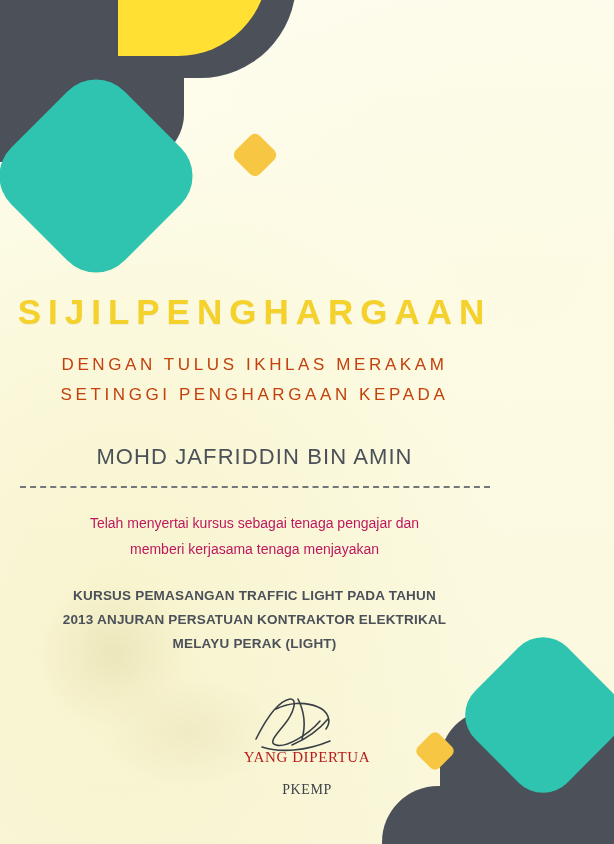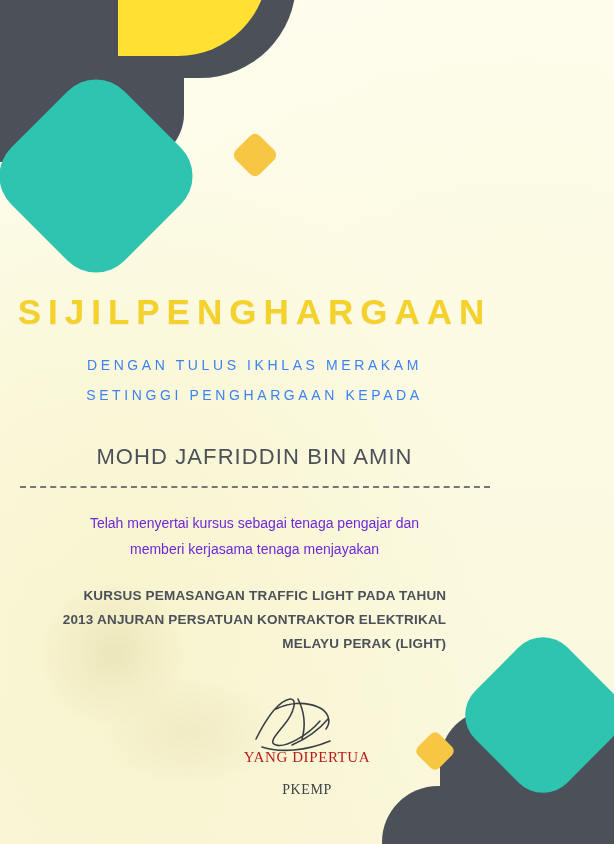"DENGAN TULUS IKHLAS MERAKAM" .subtitle { color: #3b82f6 -> #c2410c; font-size: 14px -> 17px }
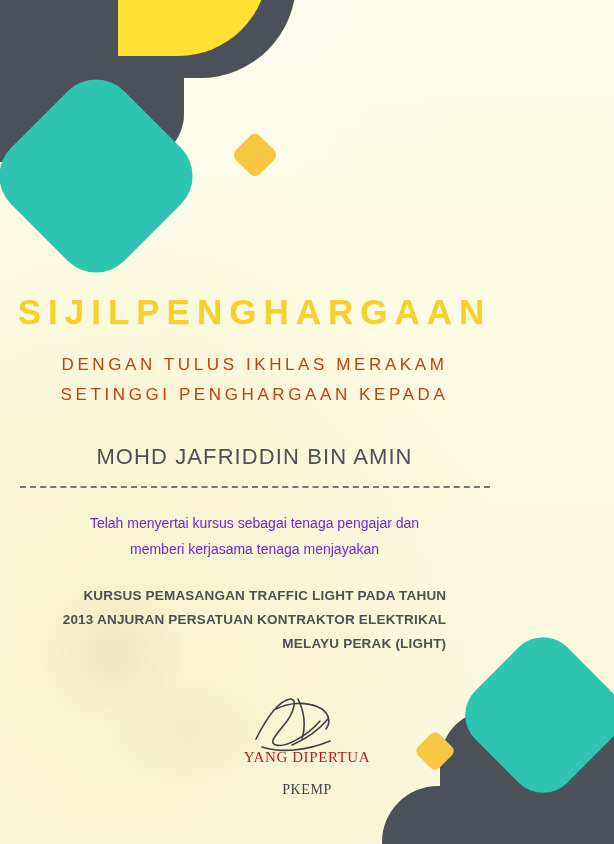"Telah menyertai kursus sebagai tenaga" .body-text { color: #6d28d9 -> #be185d }
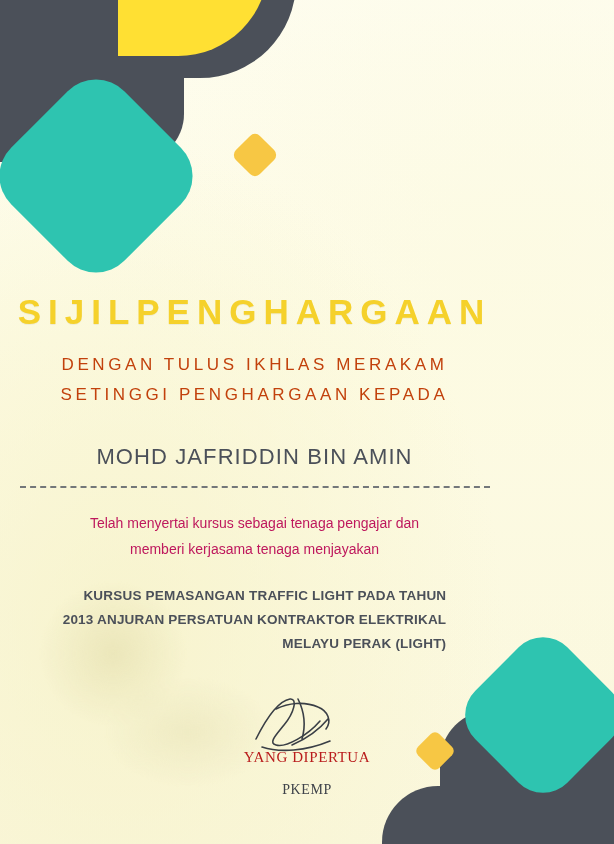"KURSUS PEMASANGAN TRAFFIC LIGHT PADA" .course-text { text-align: right -> center }
